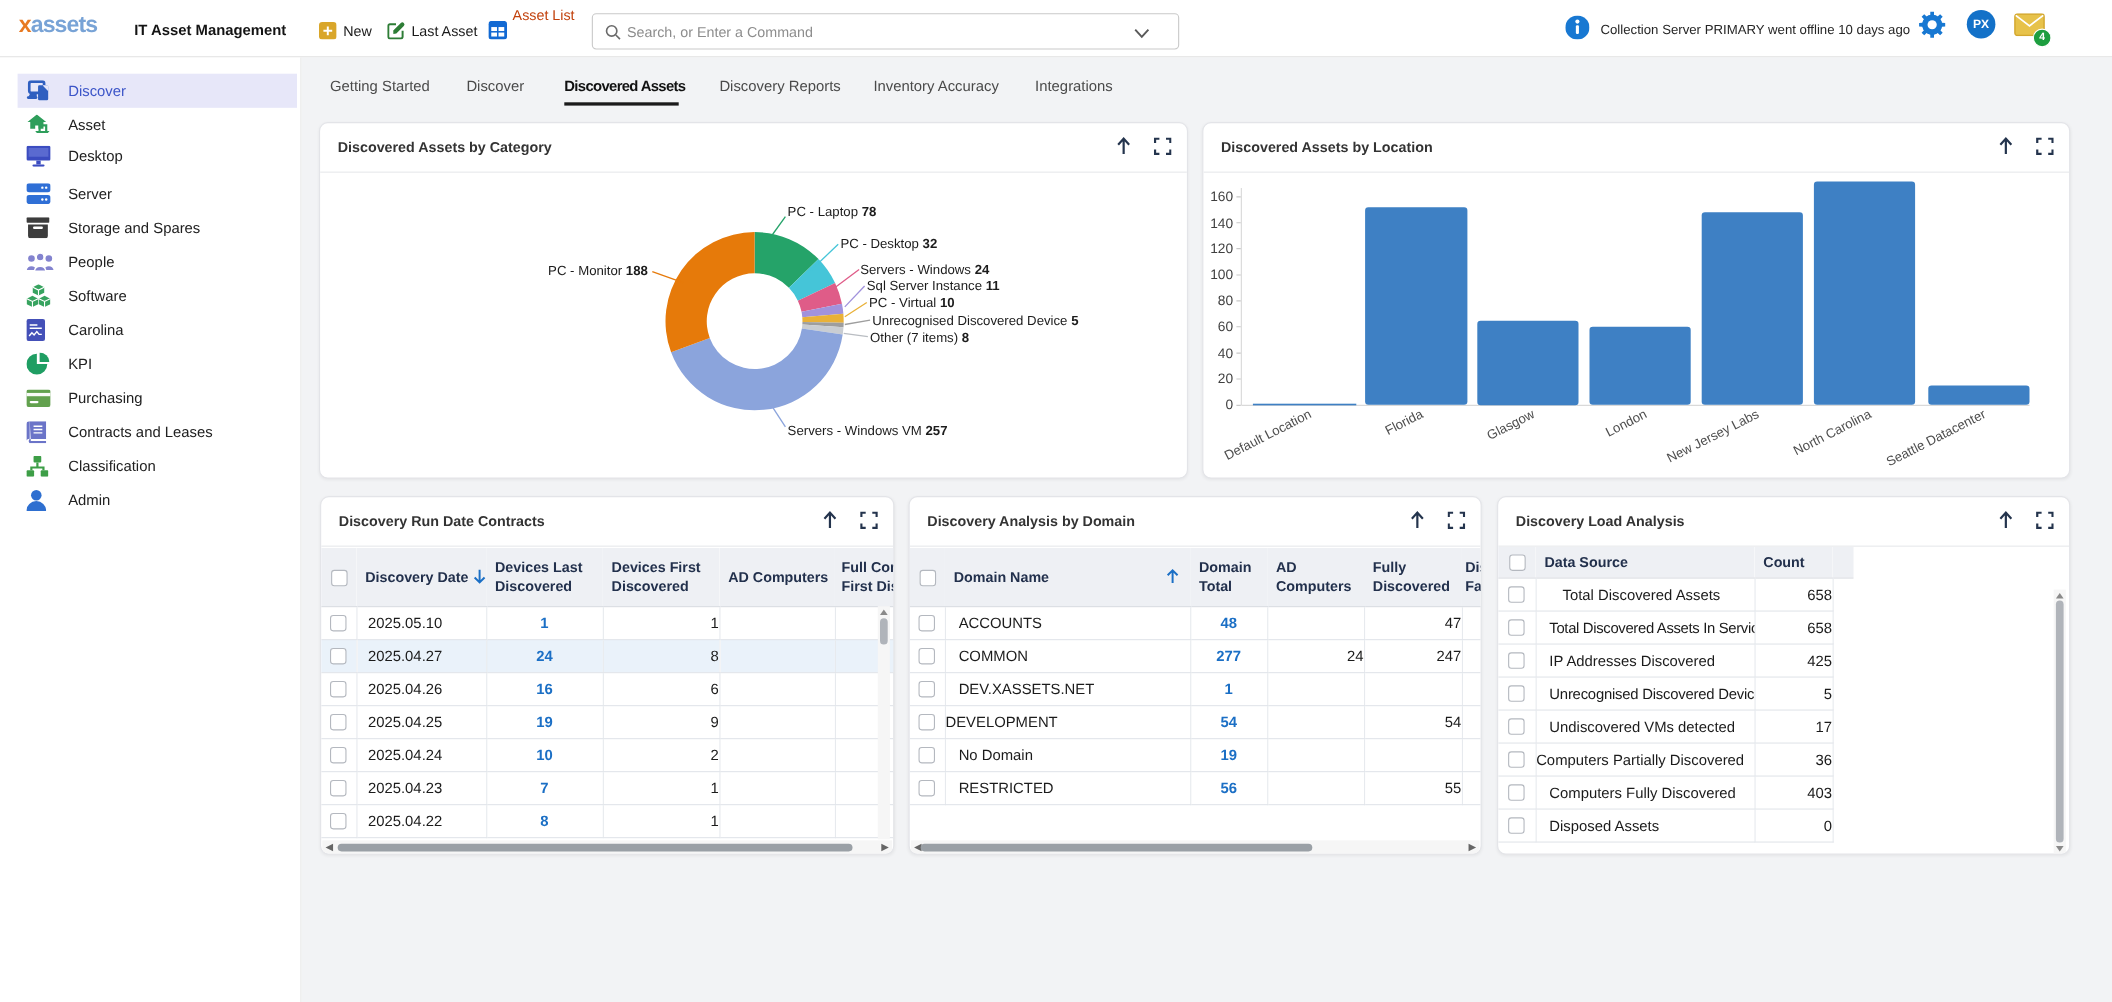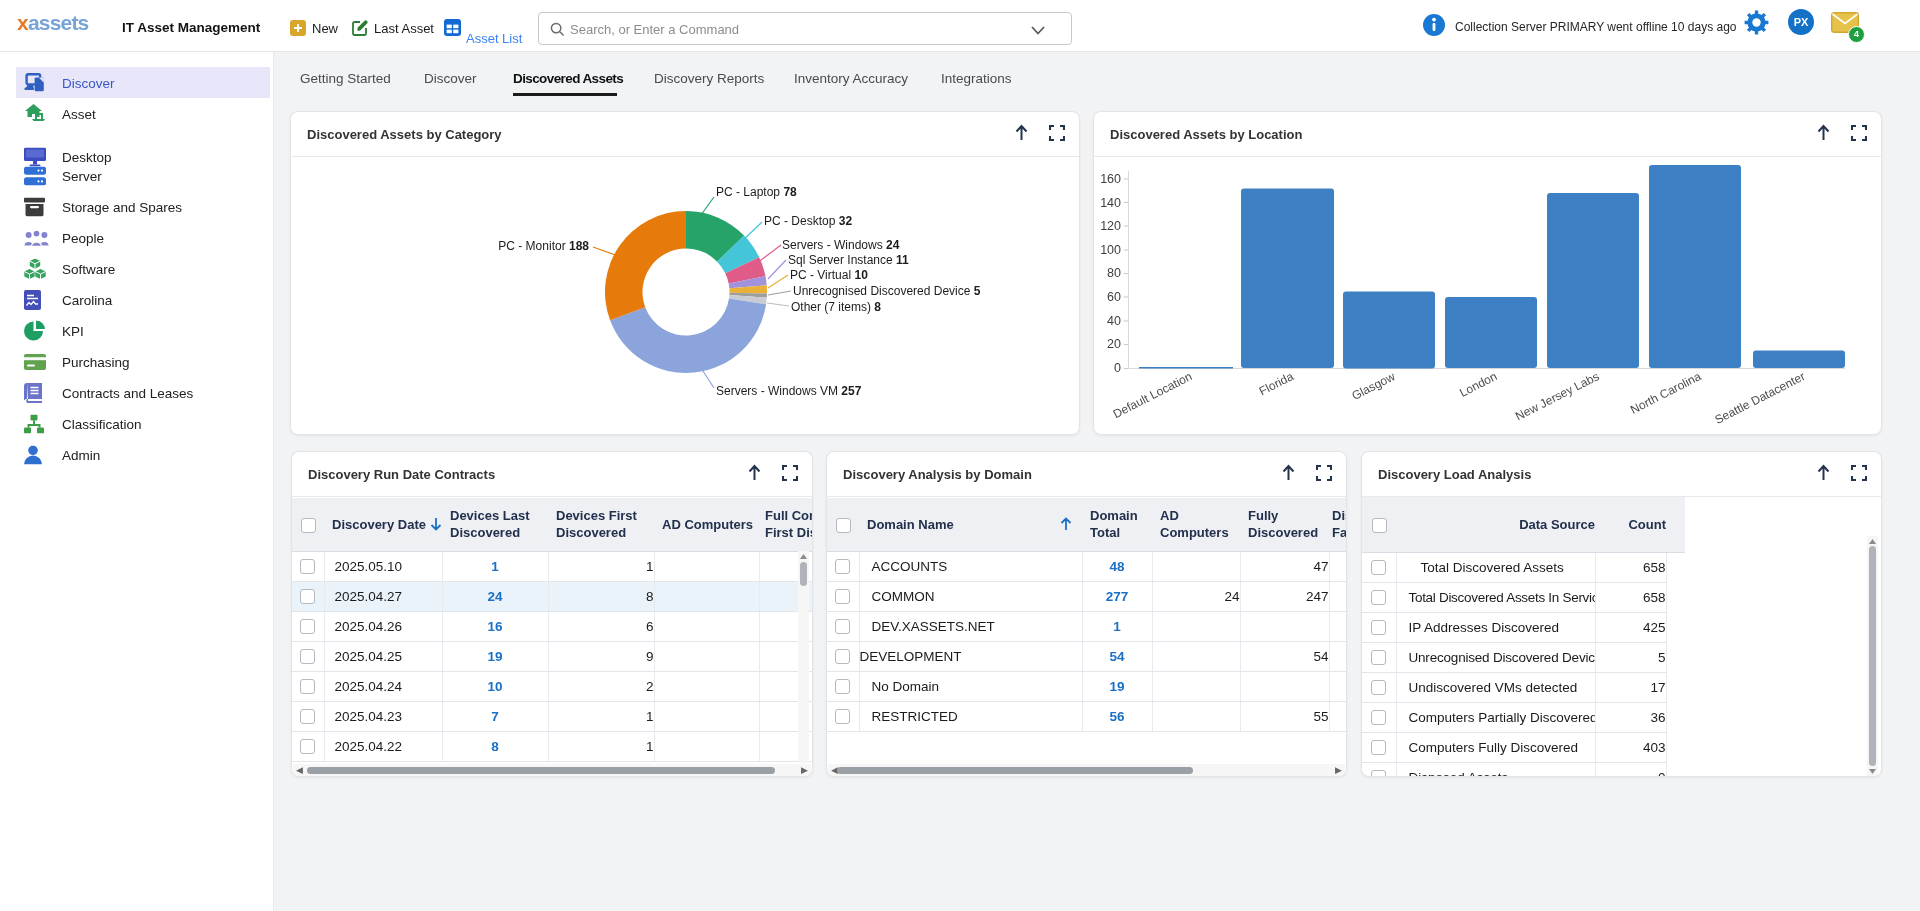"Asset List" div { color: #3b82f6 -> #c2410c; top: 31px -> 6px }
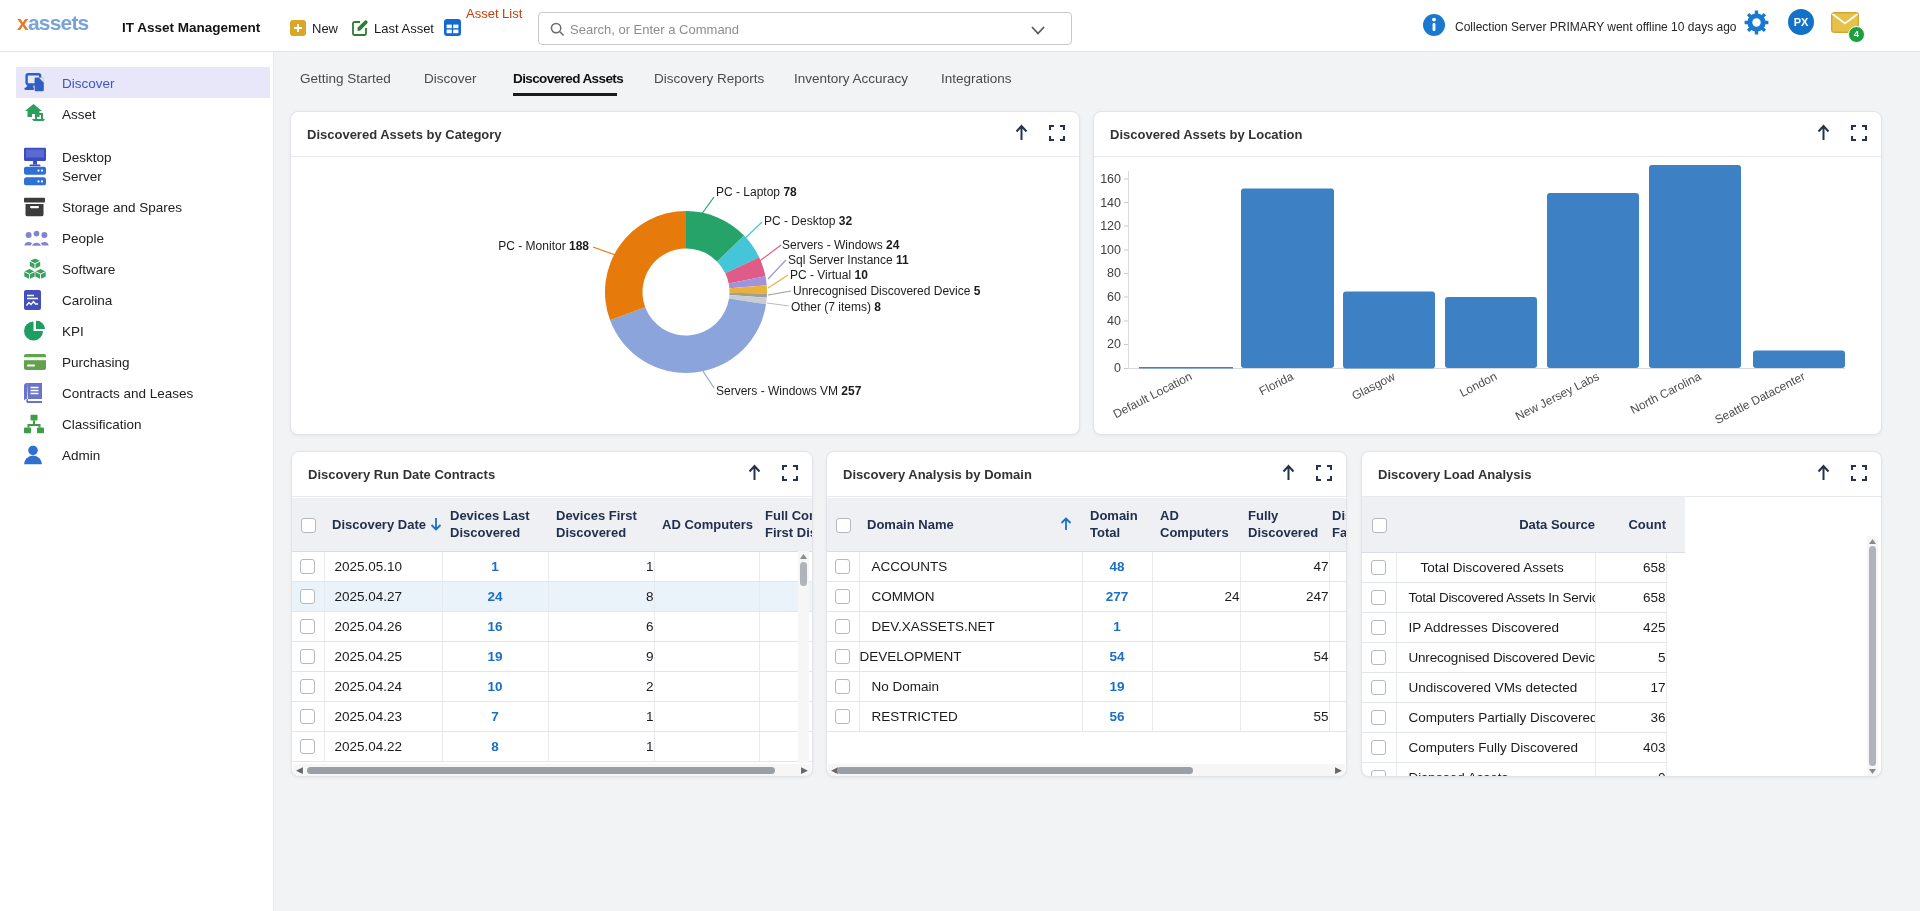"Desktop" div.sitem { top: 89px -> 74px }
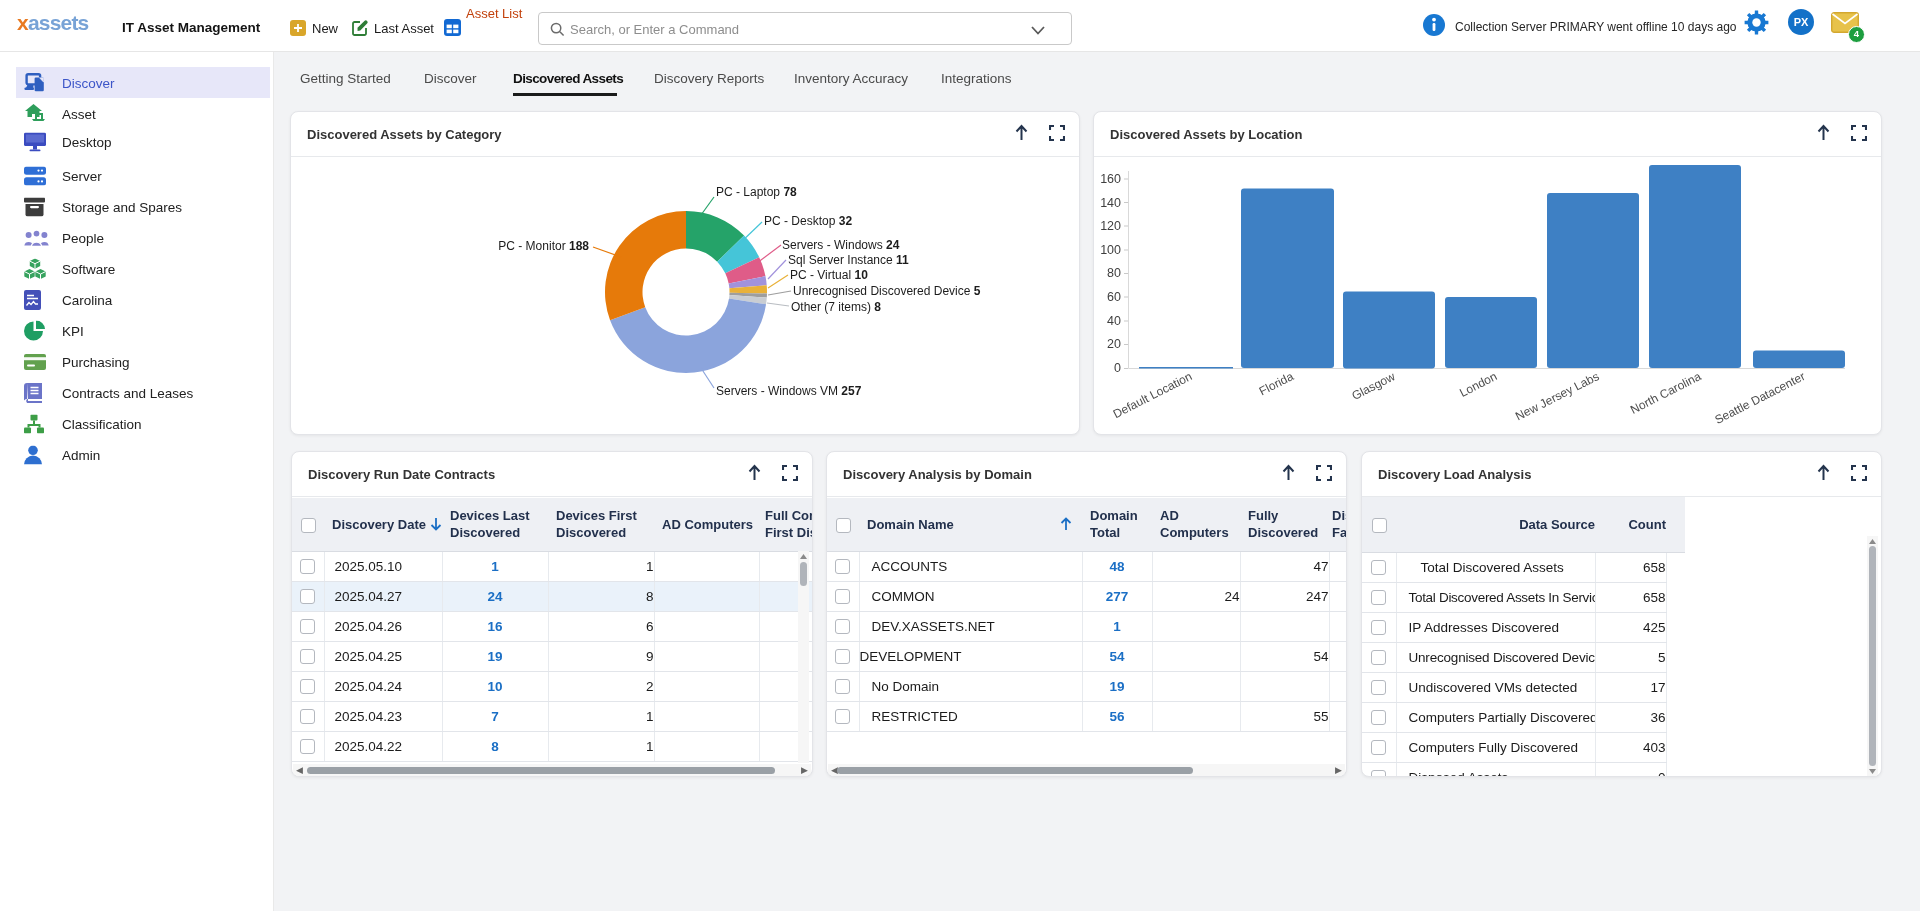"Data Source" tr.thead { height: 55px -> 28px; text-align: right -> none }
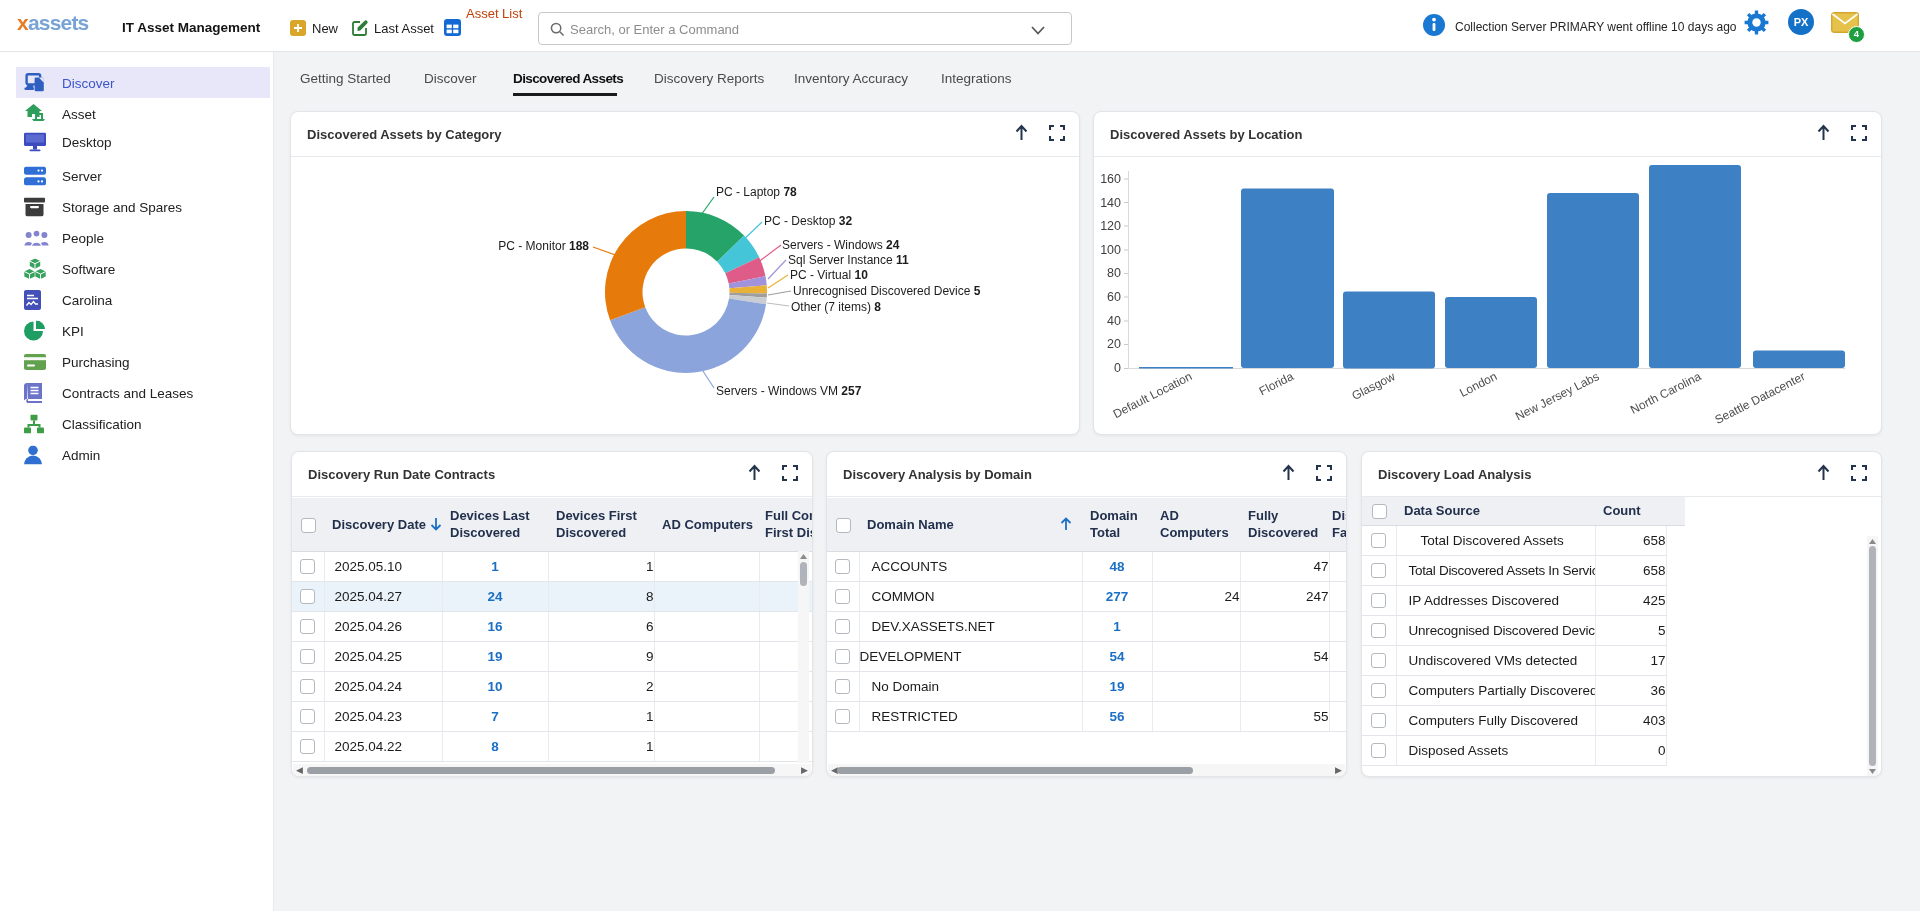"Computers Partially Discovered" td { padding-left: 12px -> none }
